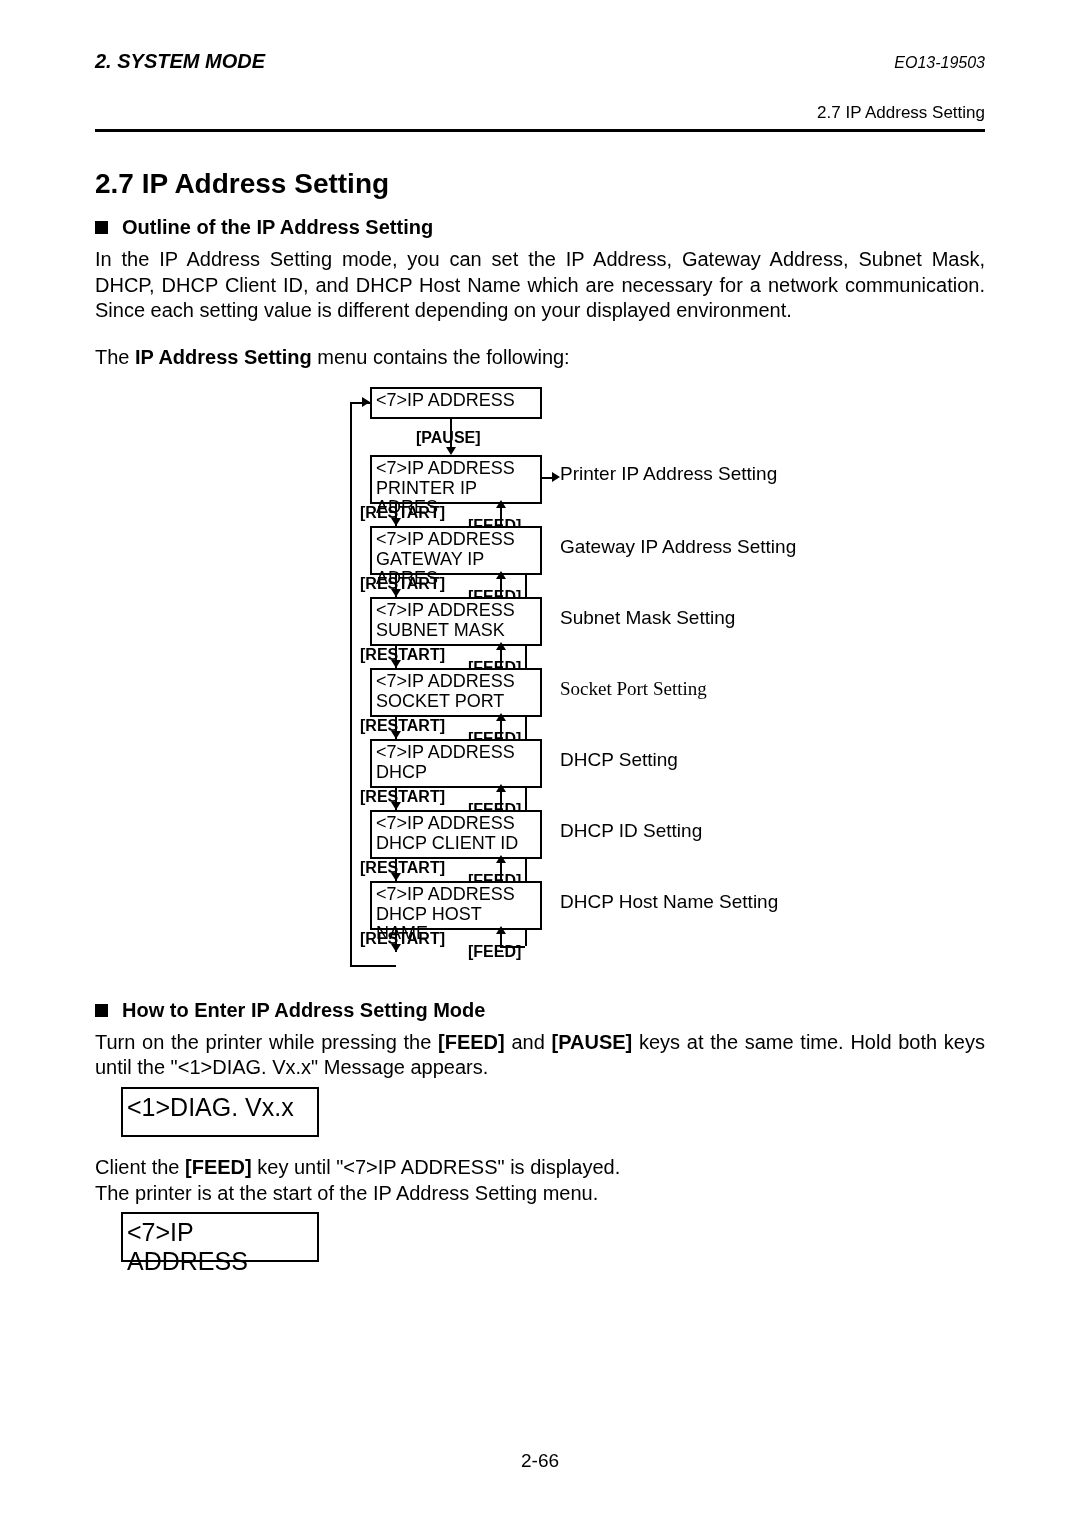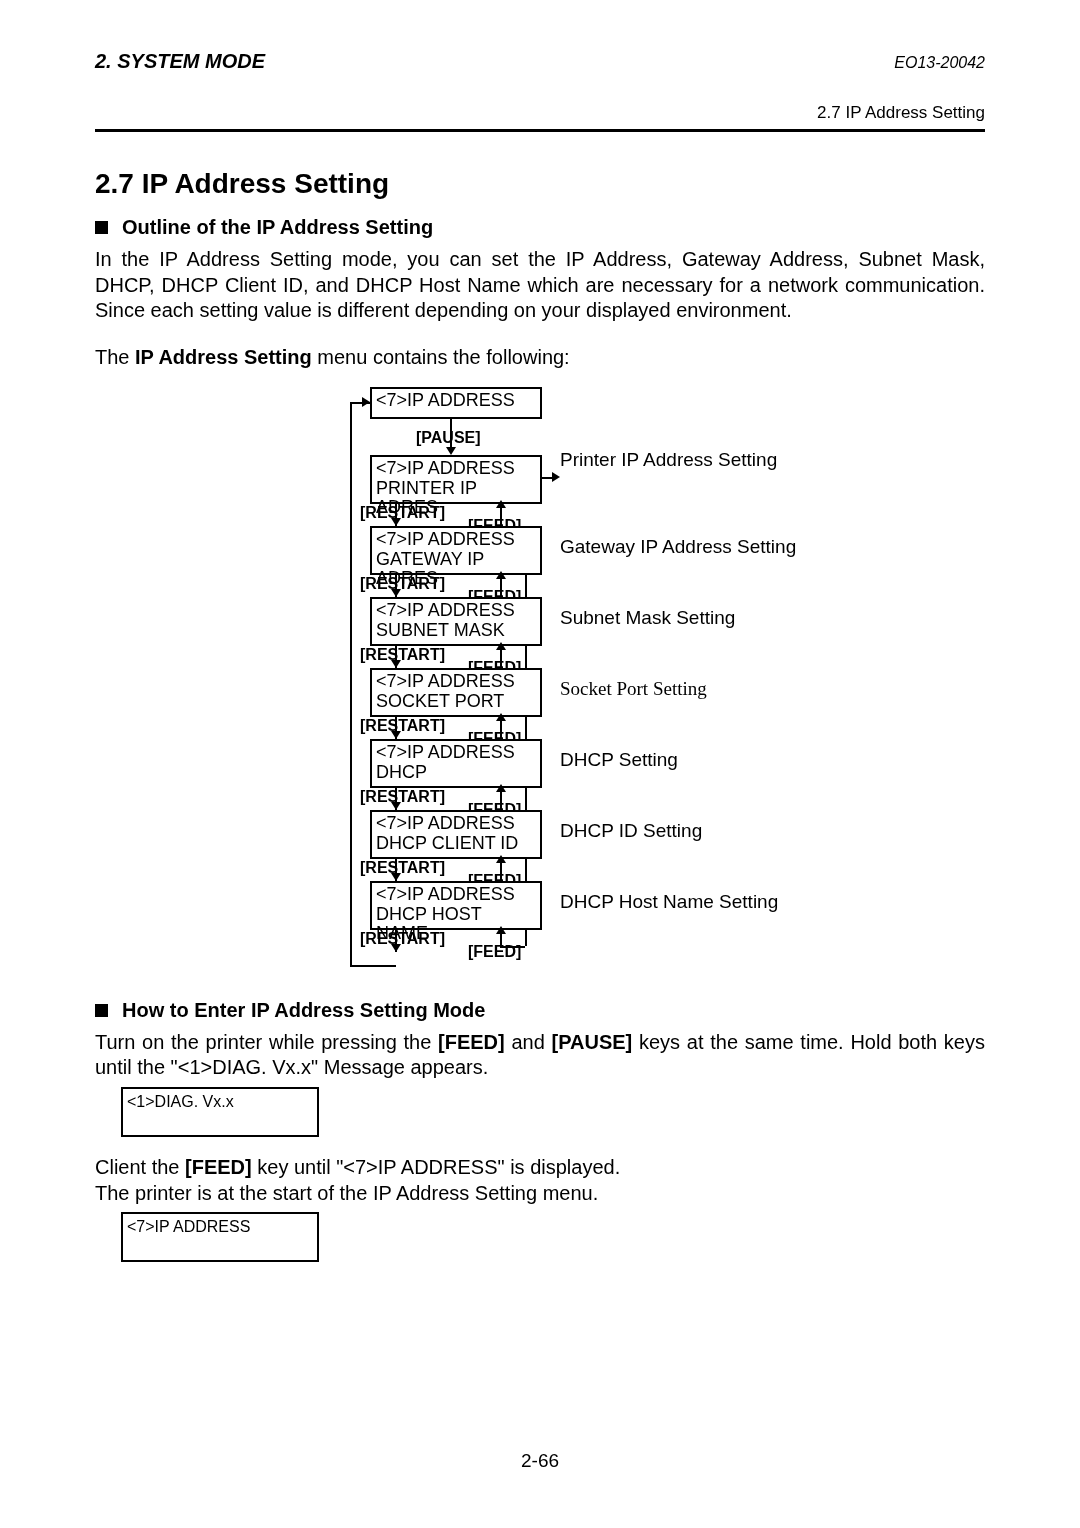"EO13-20042" div.header-right { text: EO13-20042 -> EO13-19503 }
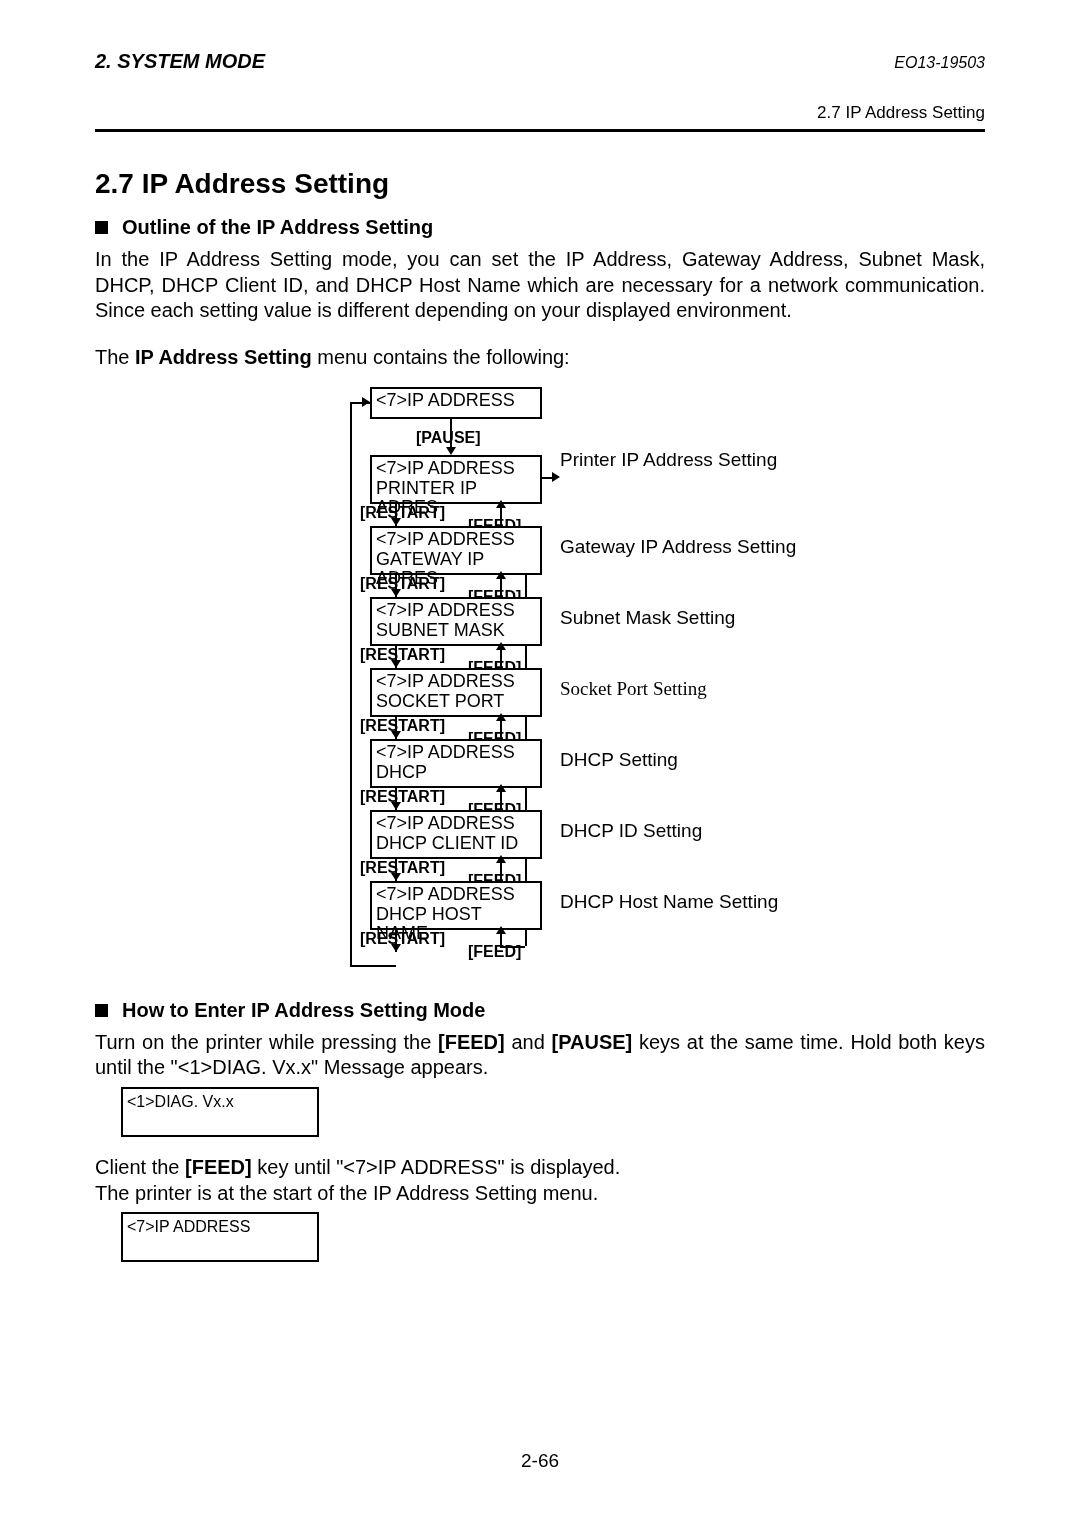"Printer IP Address Setting" div.fdesc { top: 62px -> 76px }
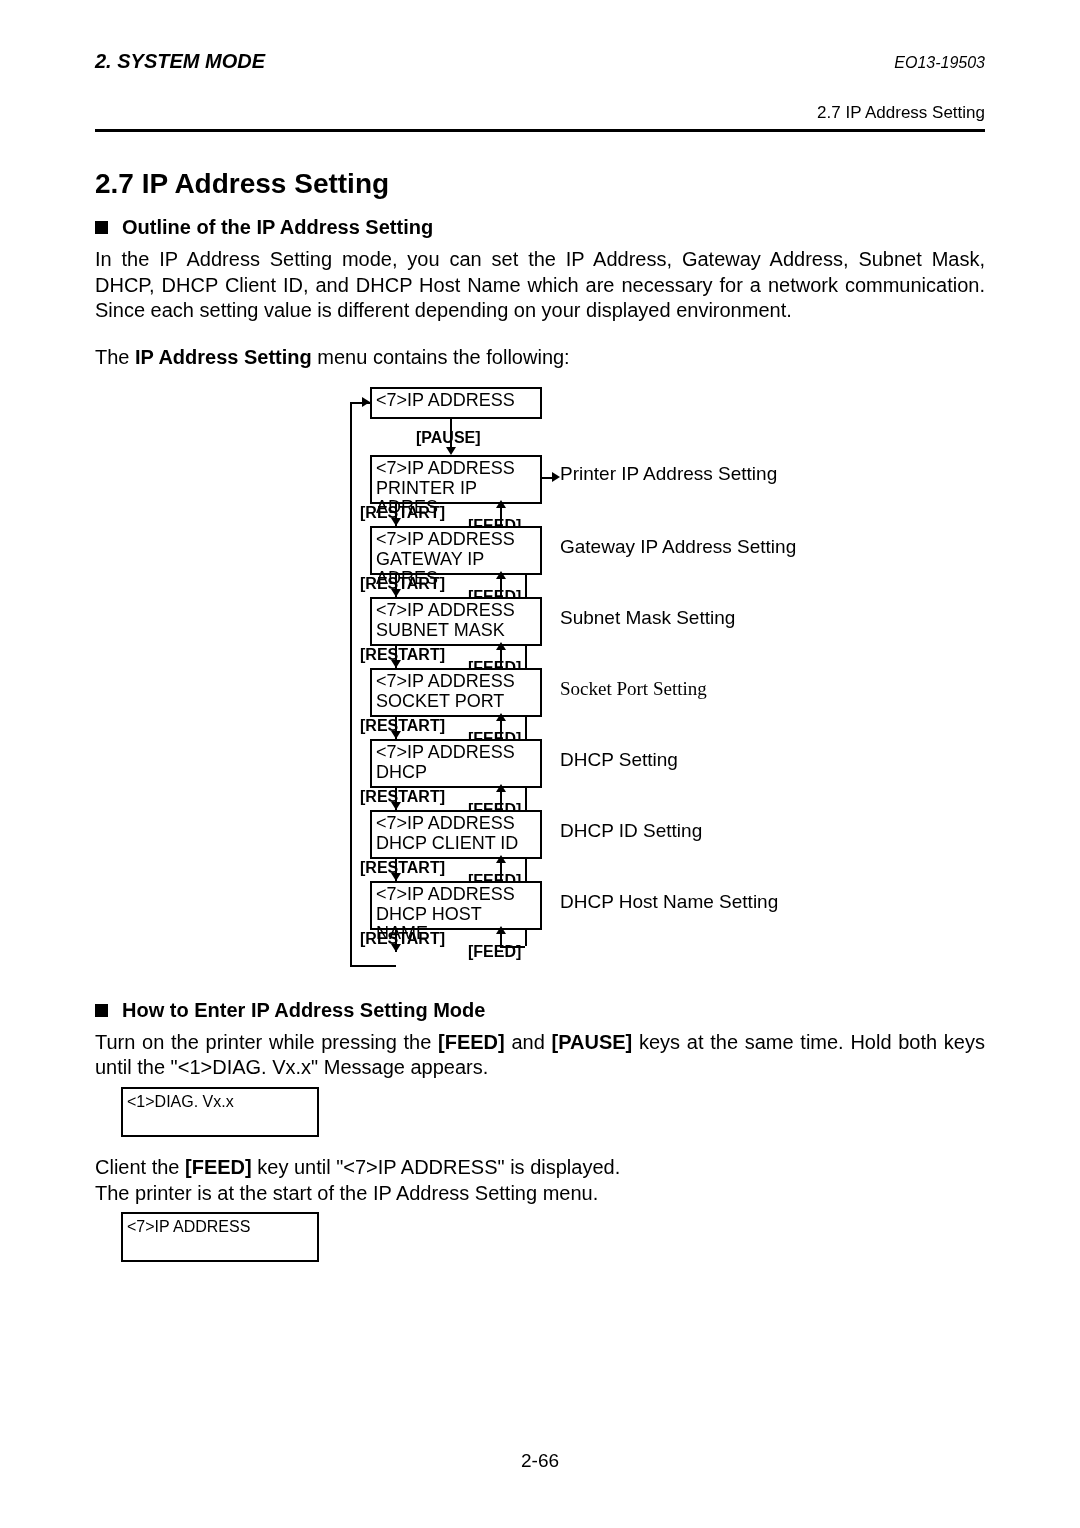"<1>DIAG. Vx.x" .screen-box { font-size: 16px -> 25px }
